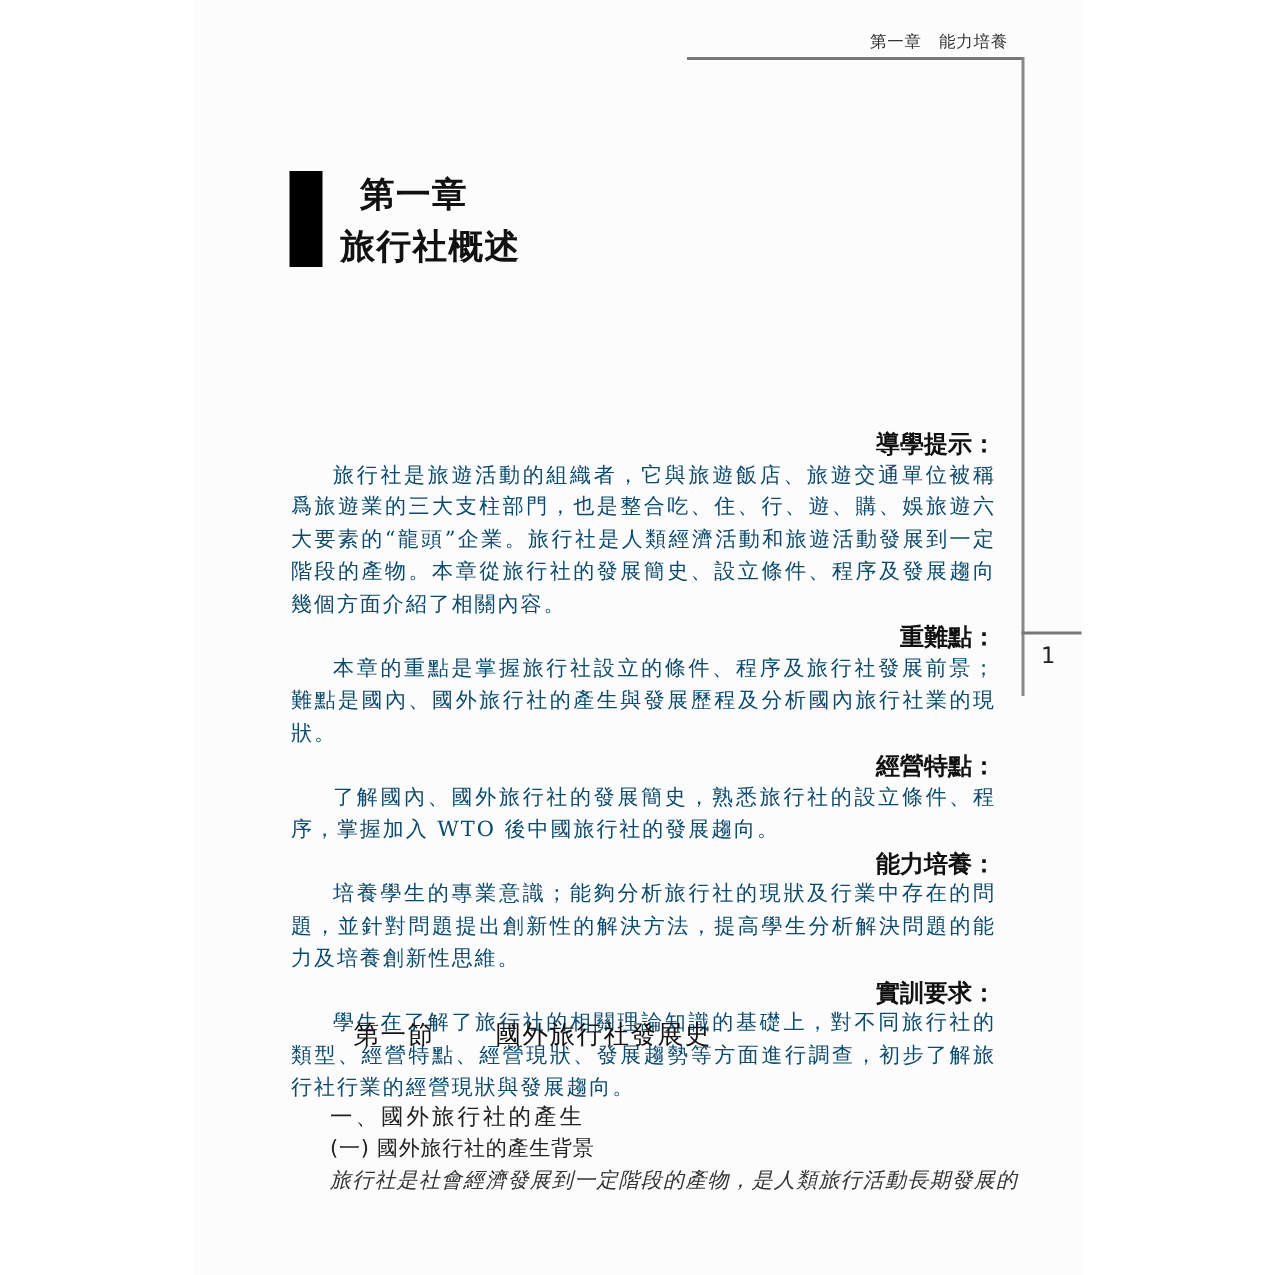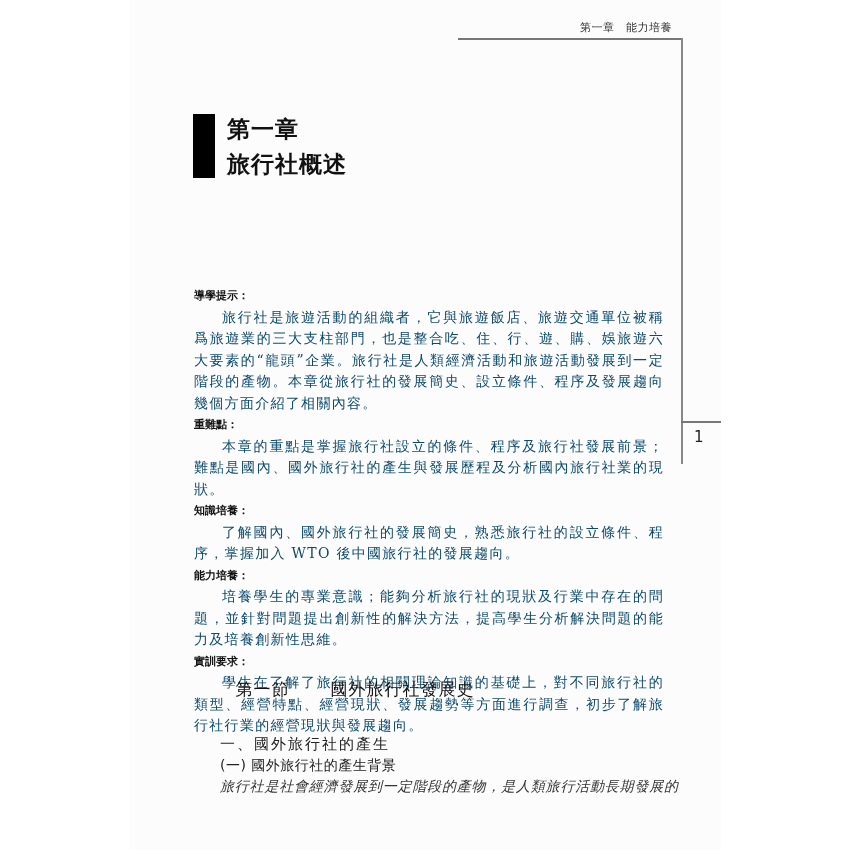"第一章" .ch1 { margin-left: none -> 13px }
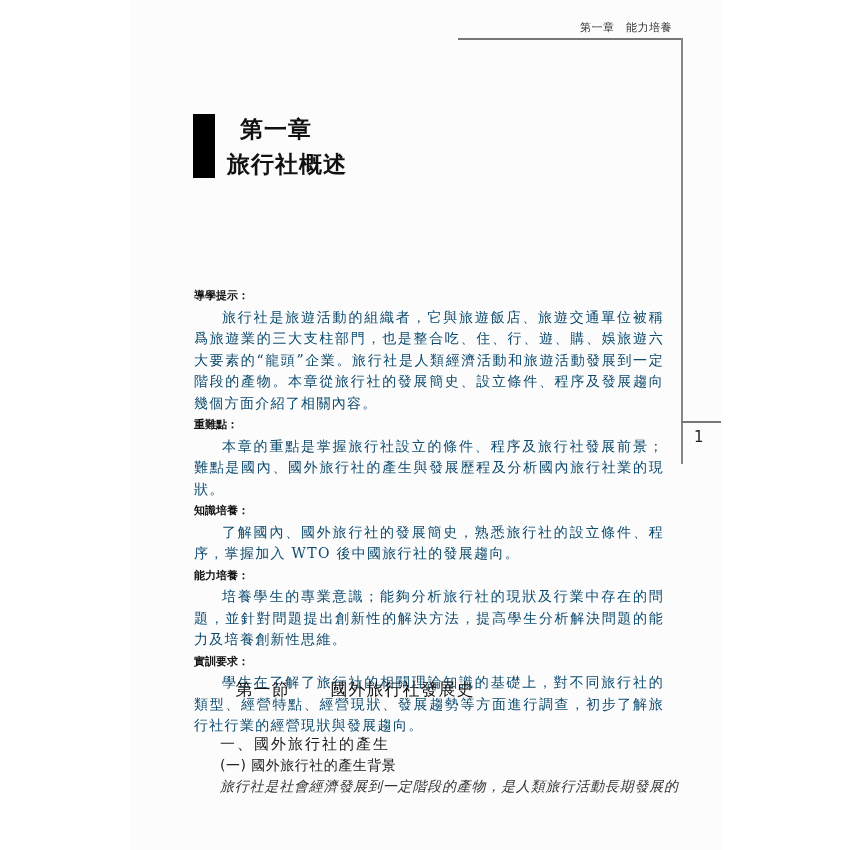"導學提示：" .sec-label { font-size: 11px -> 16px; text-align: none -> right }
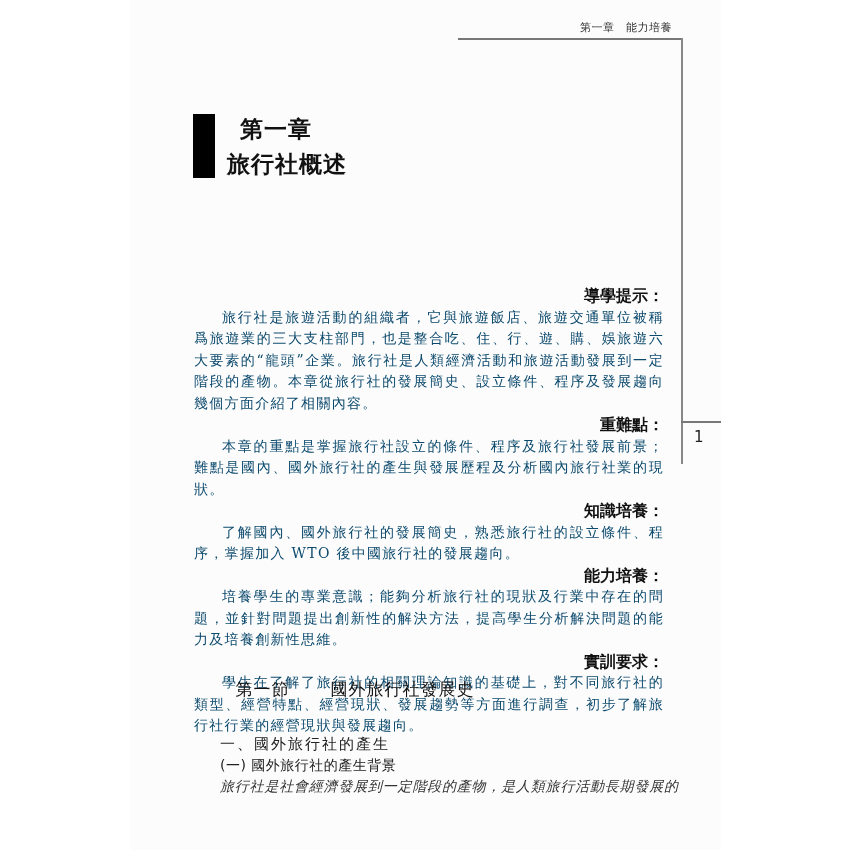"知識培養：" div.sec-label { text: 知識培養 -> 經營特點 }
